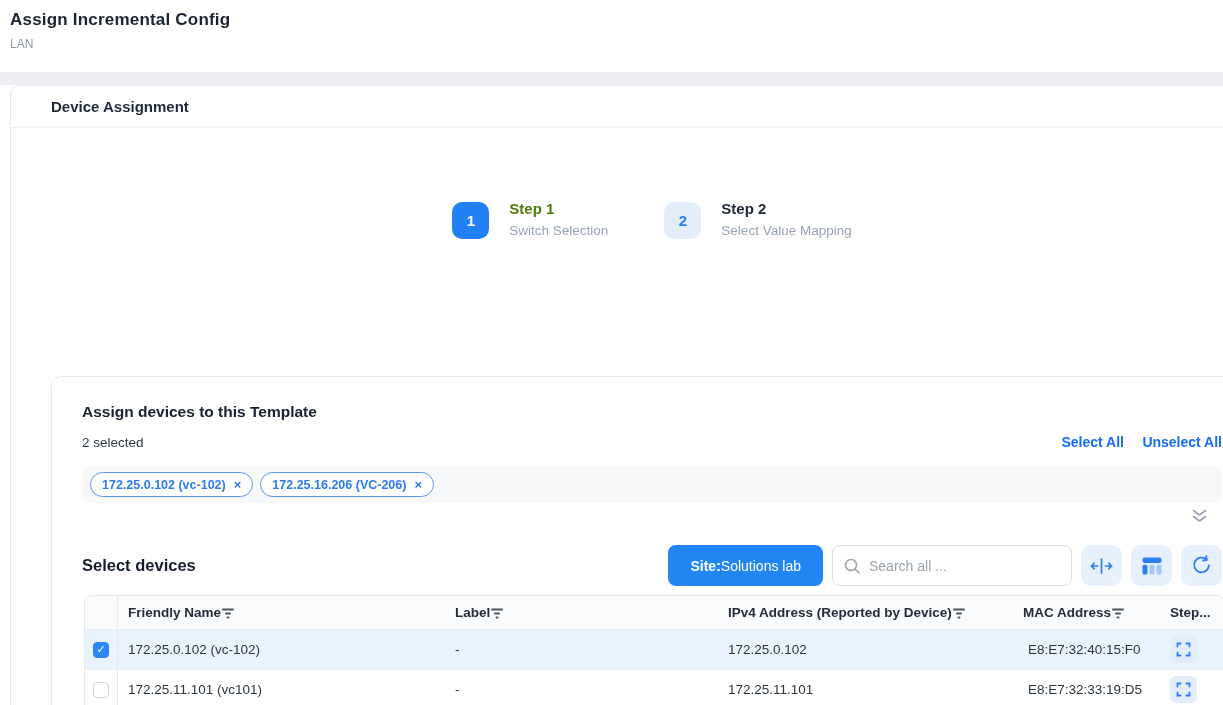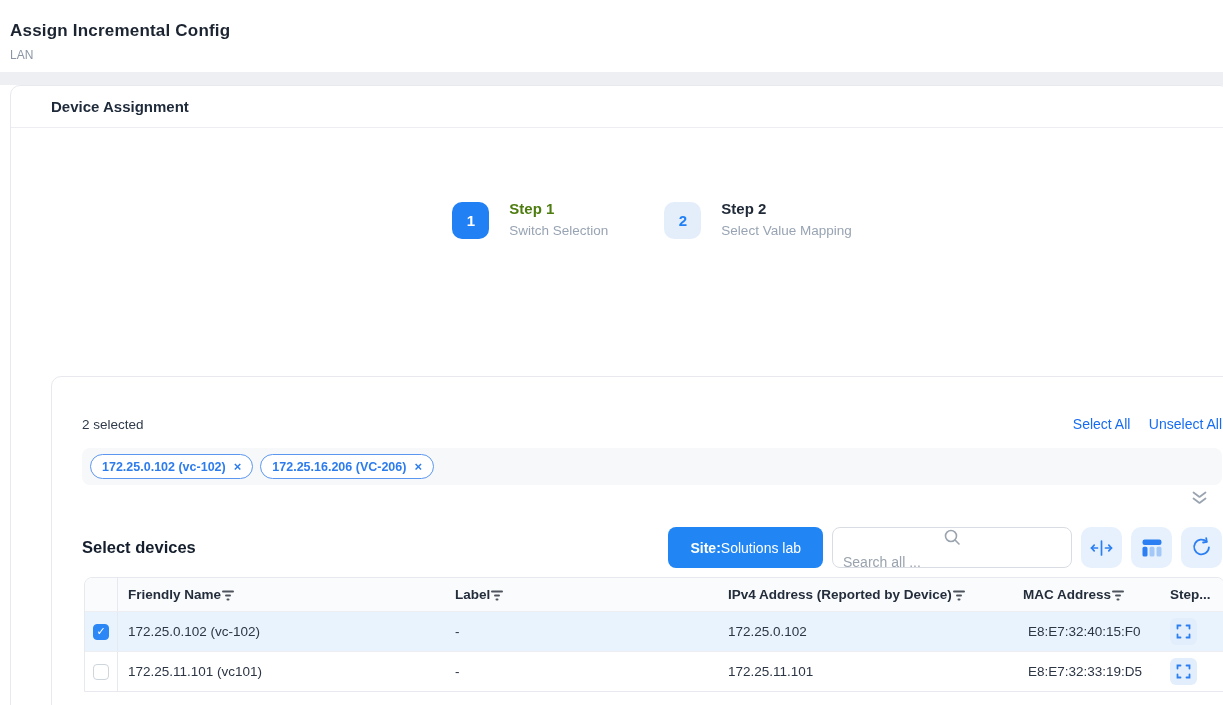"Assign Incremental Config" .topbar { padding: 21px 0 0 10px -> 10px 0 0 10px }
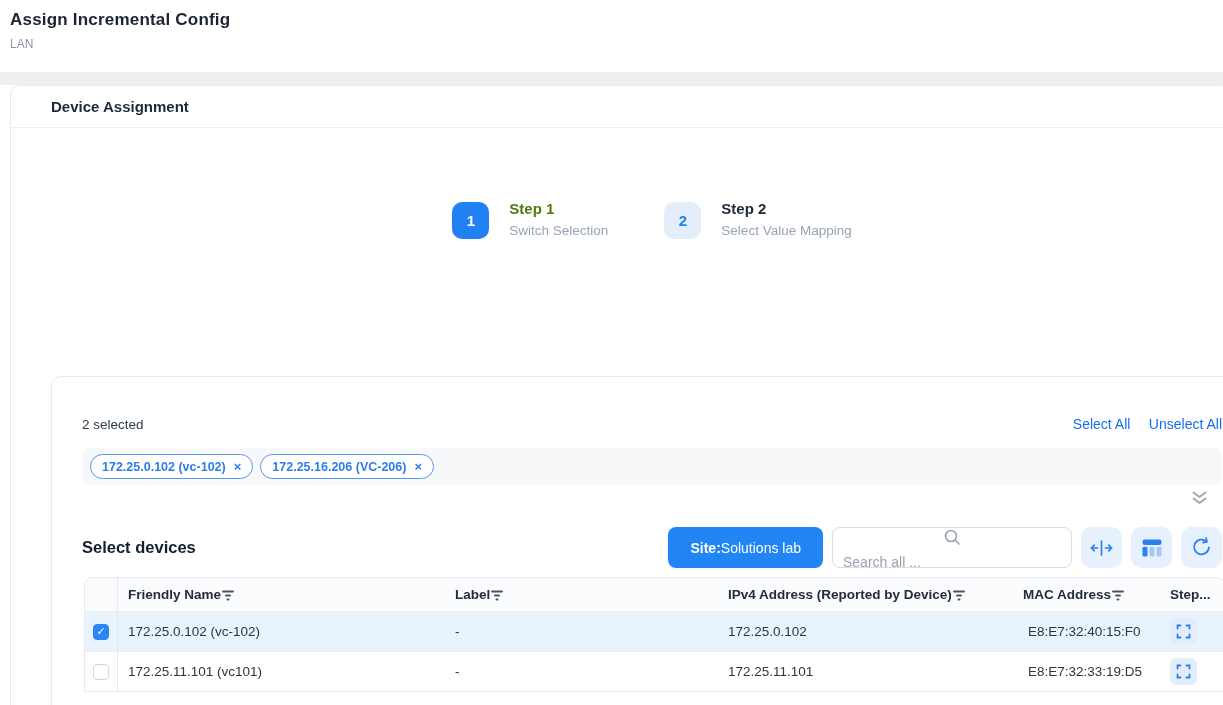"Assign devices to this Template" div.panel-title { html: none -> <div>Assign devices to this Template</div> }
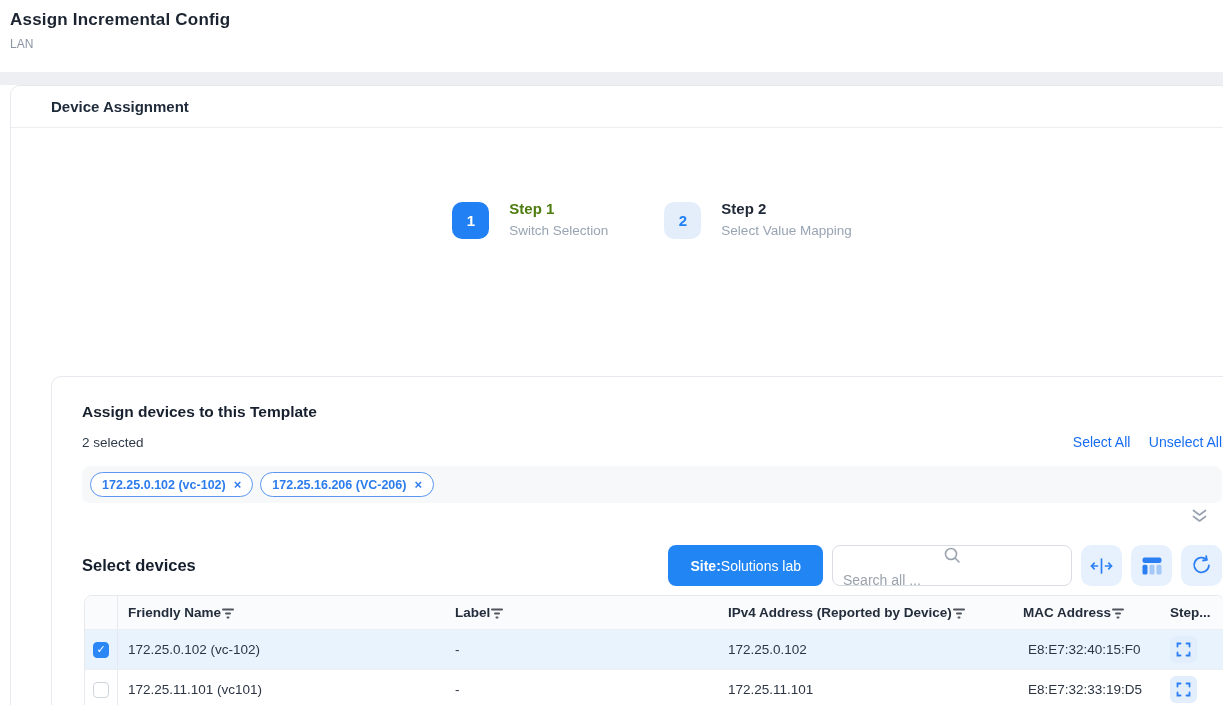"Select All" .links a { font-weight: 400 -> 700 }
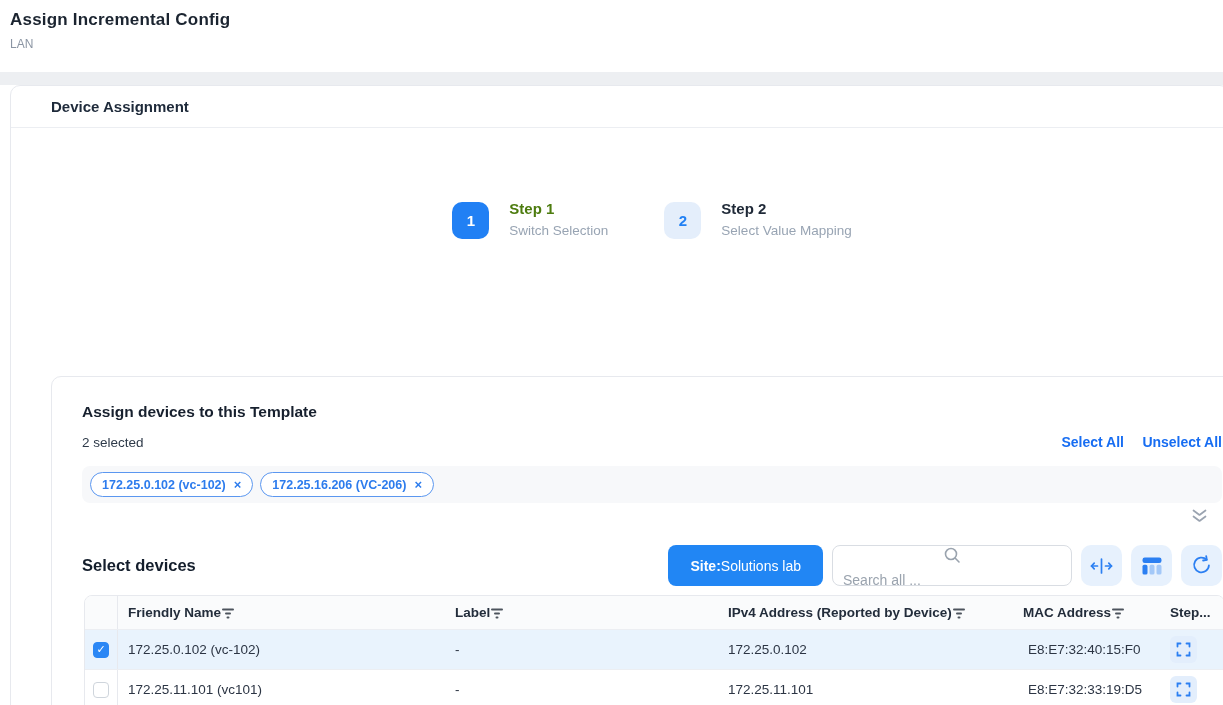"Search all ..." .search-box { flex-direction: column -> none }
